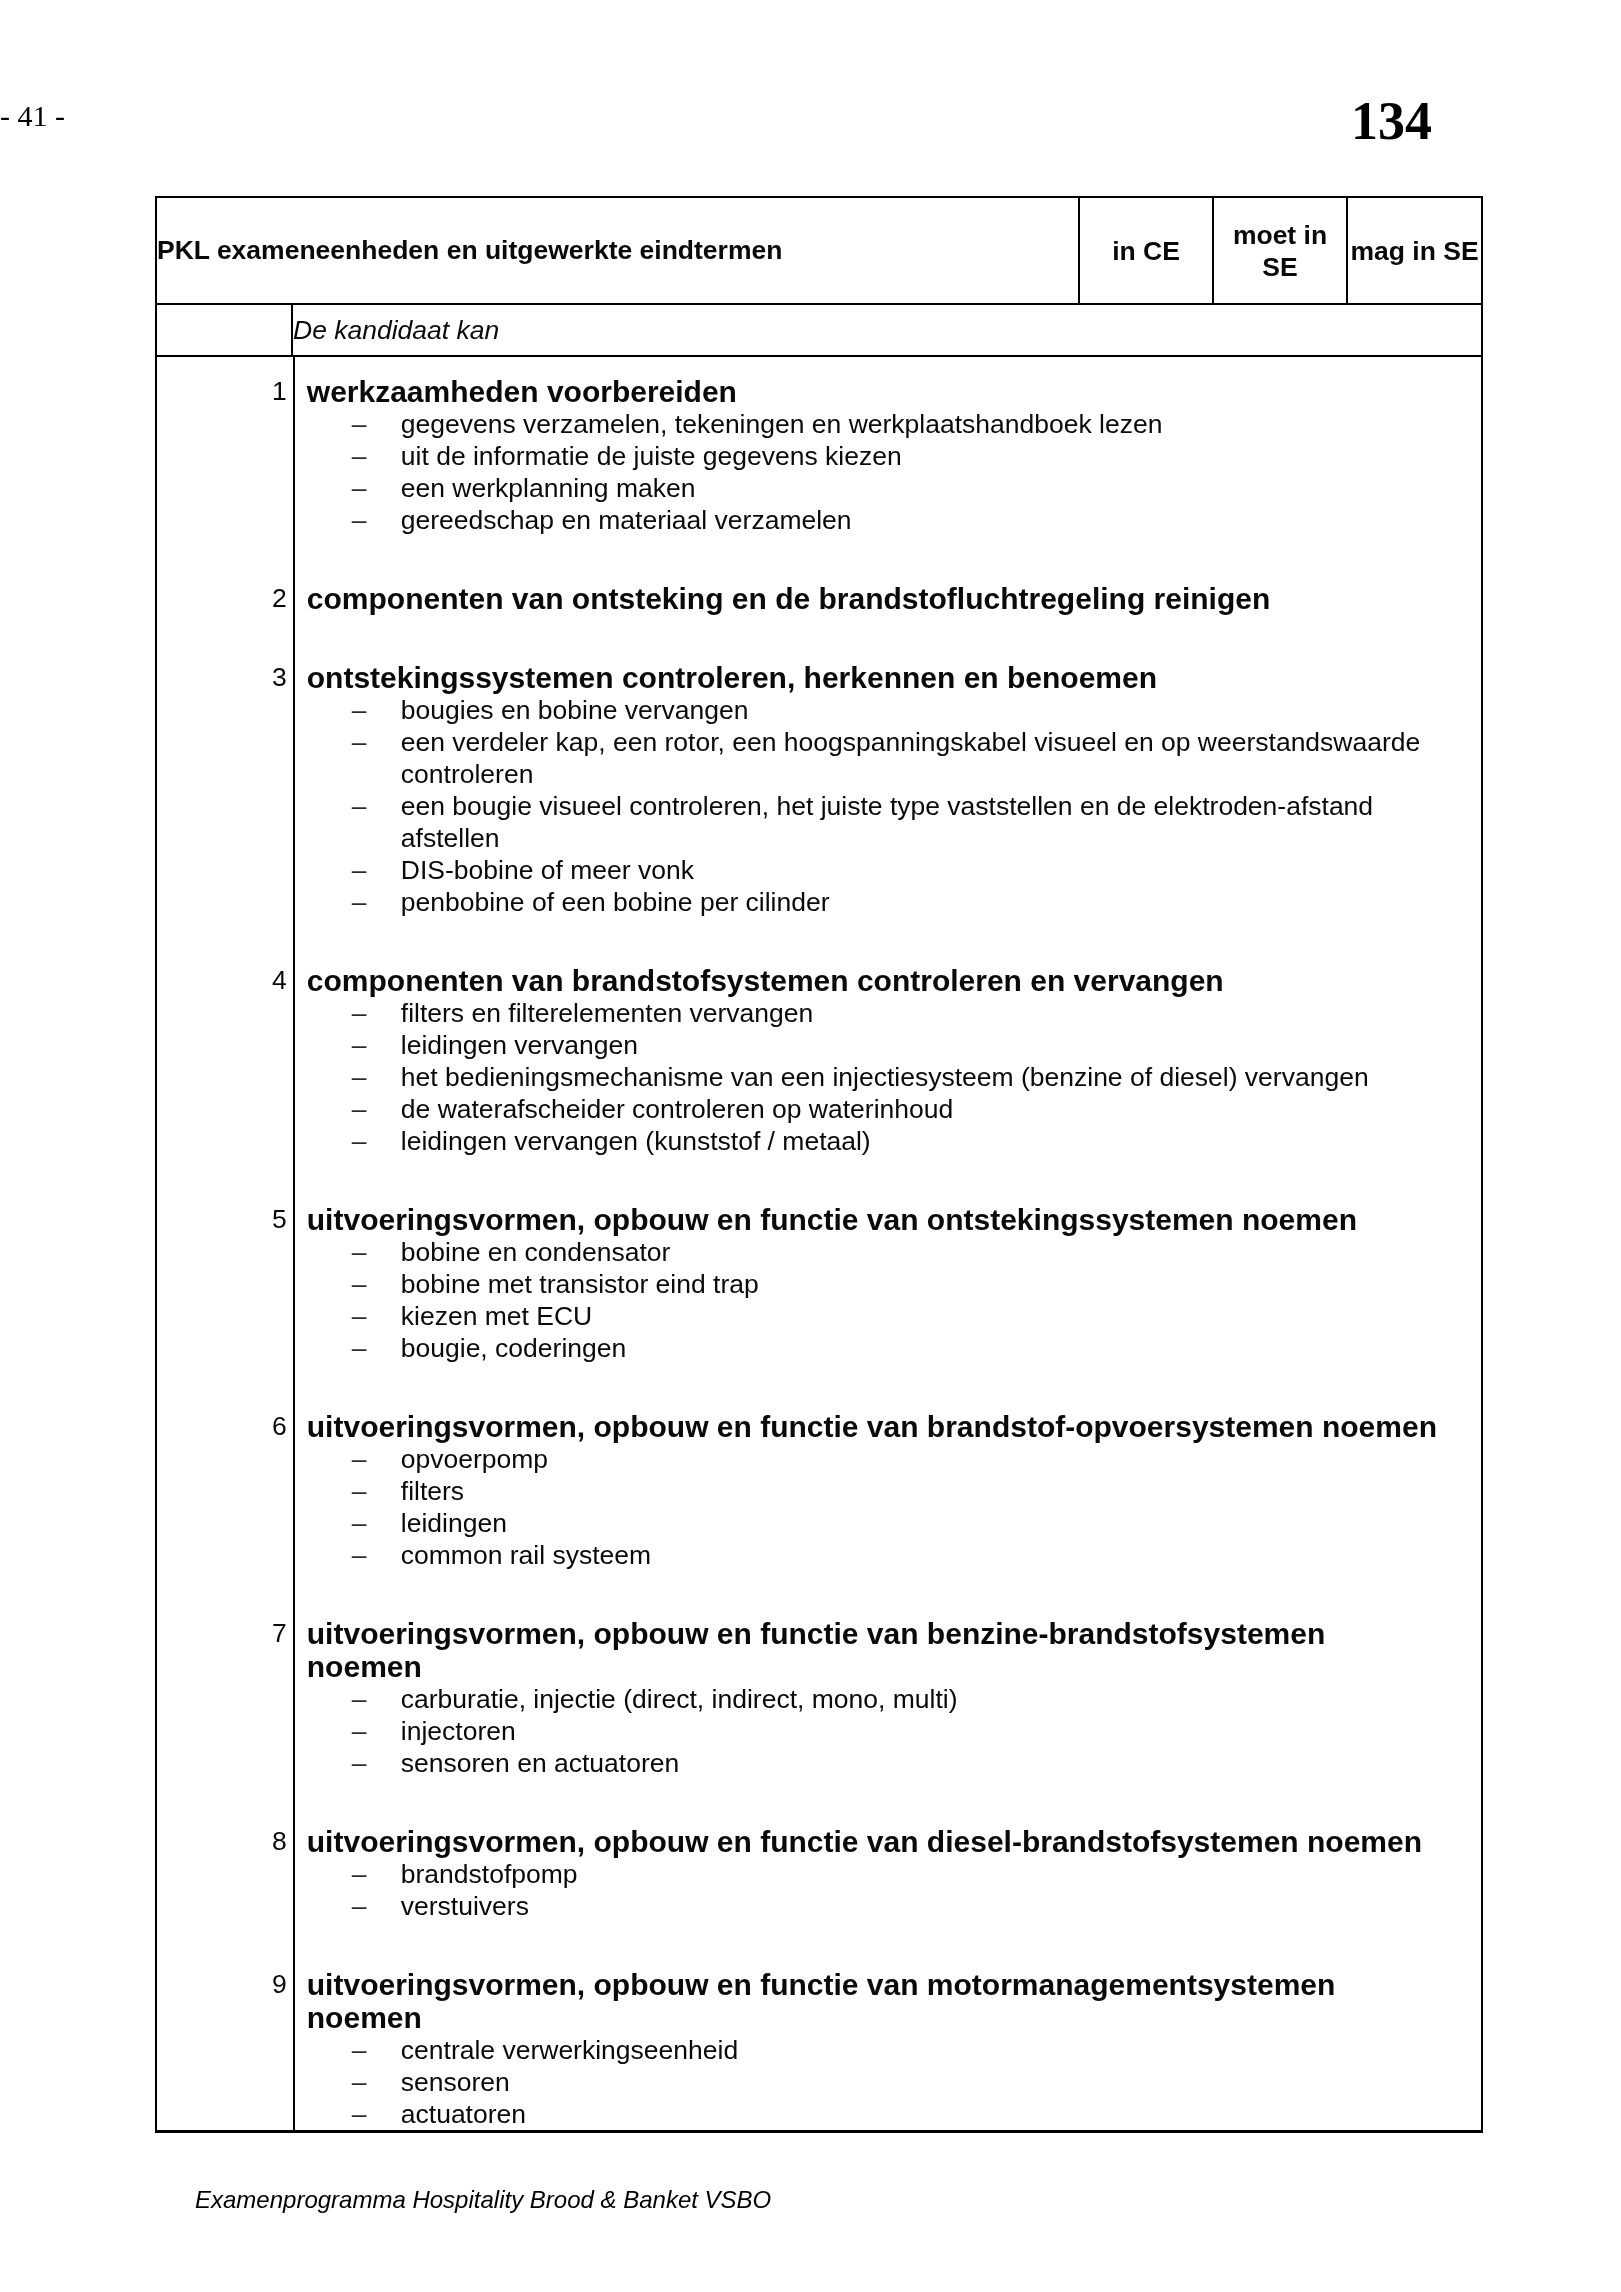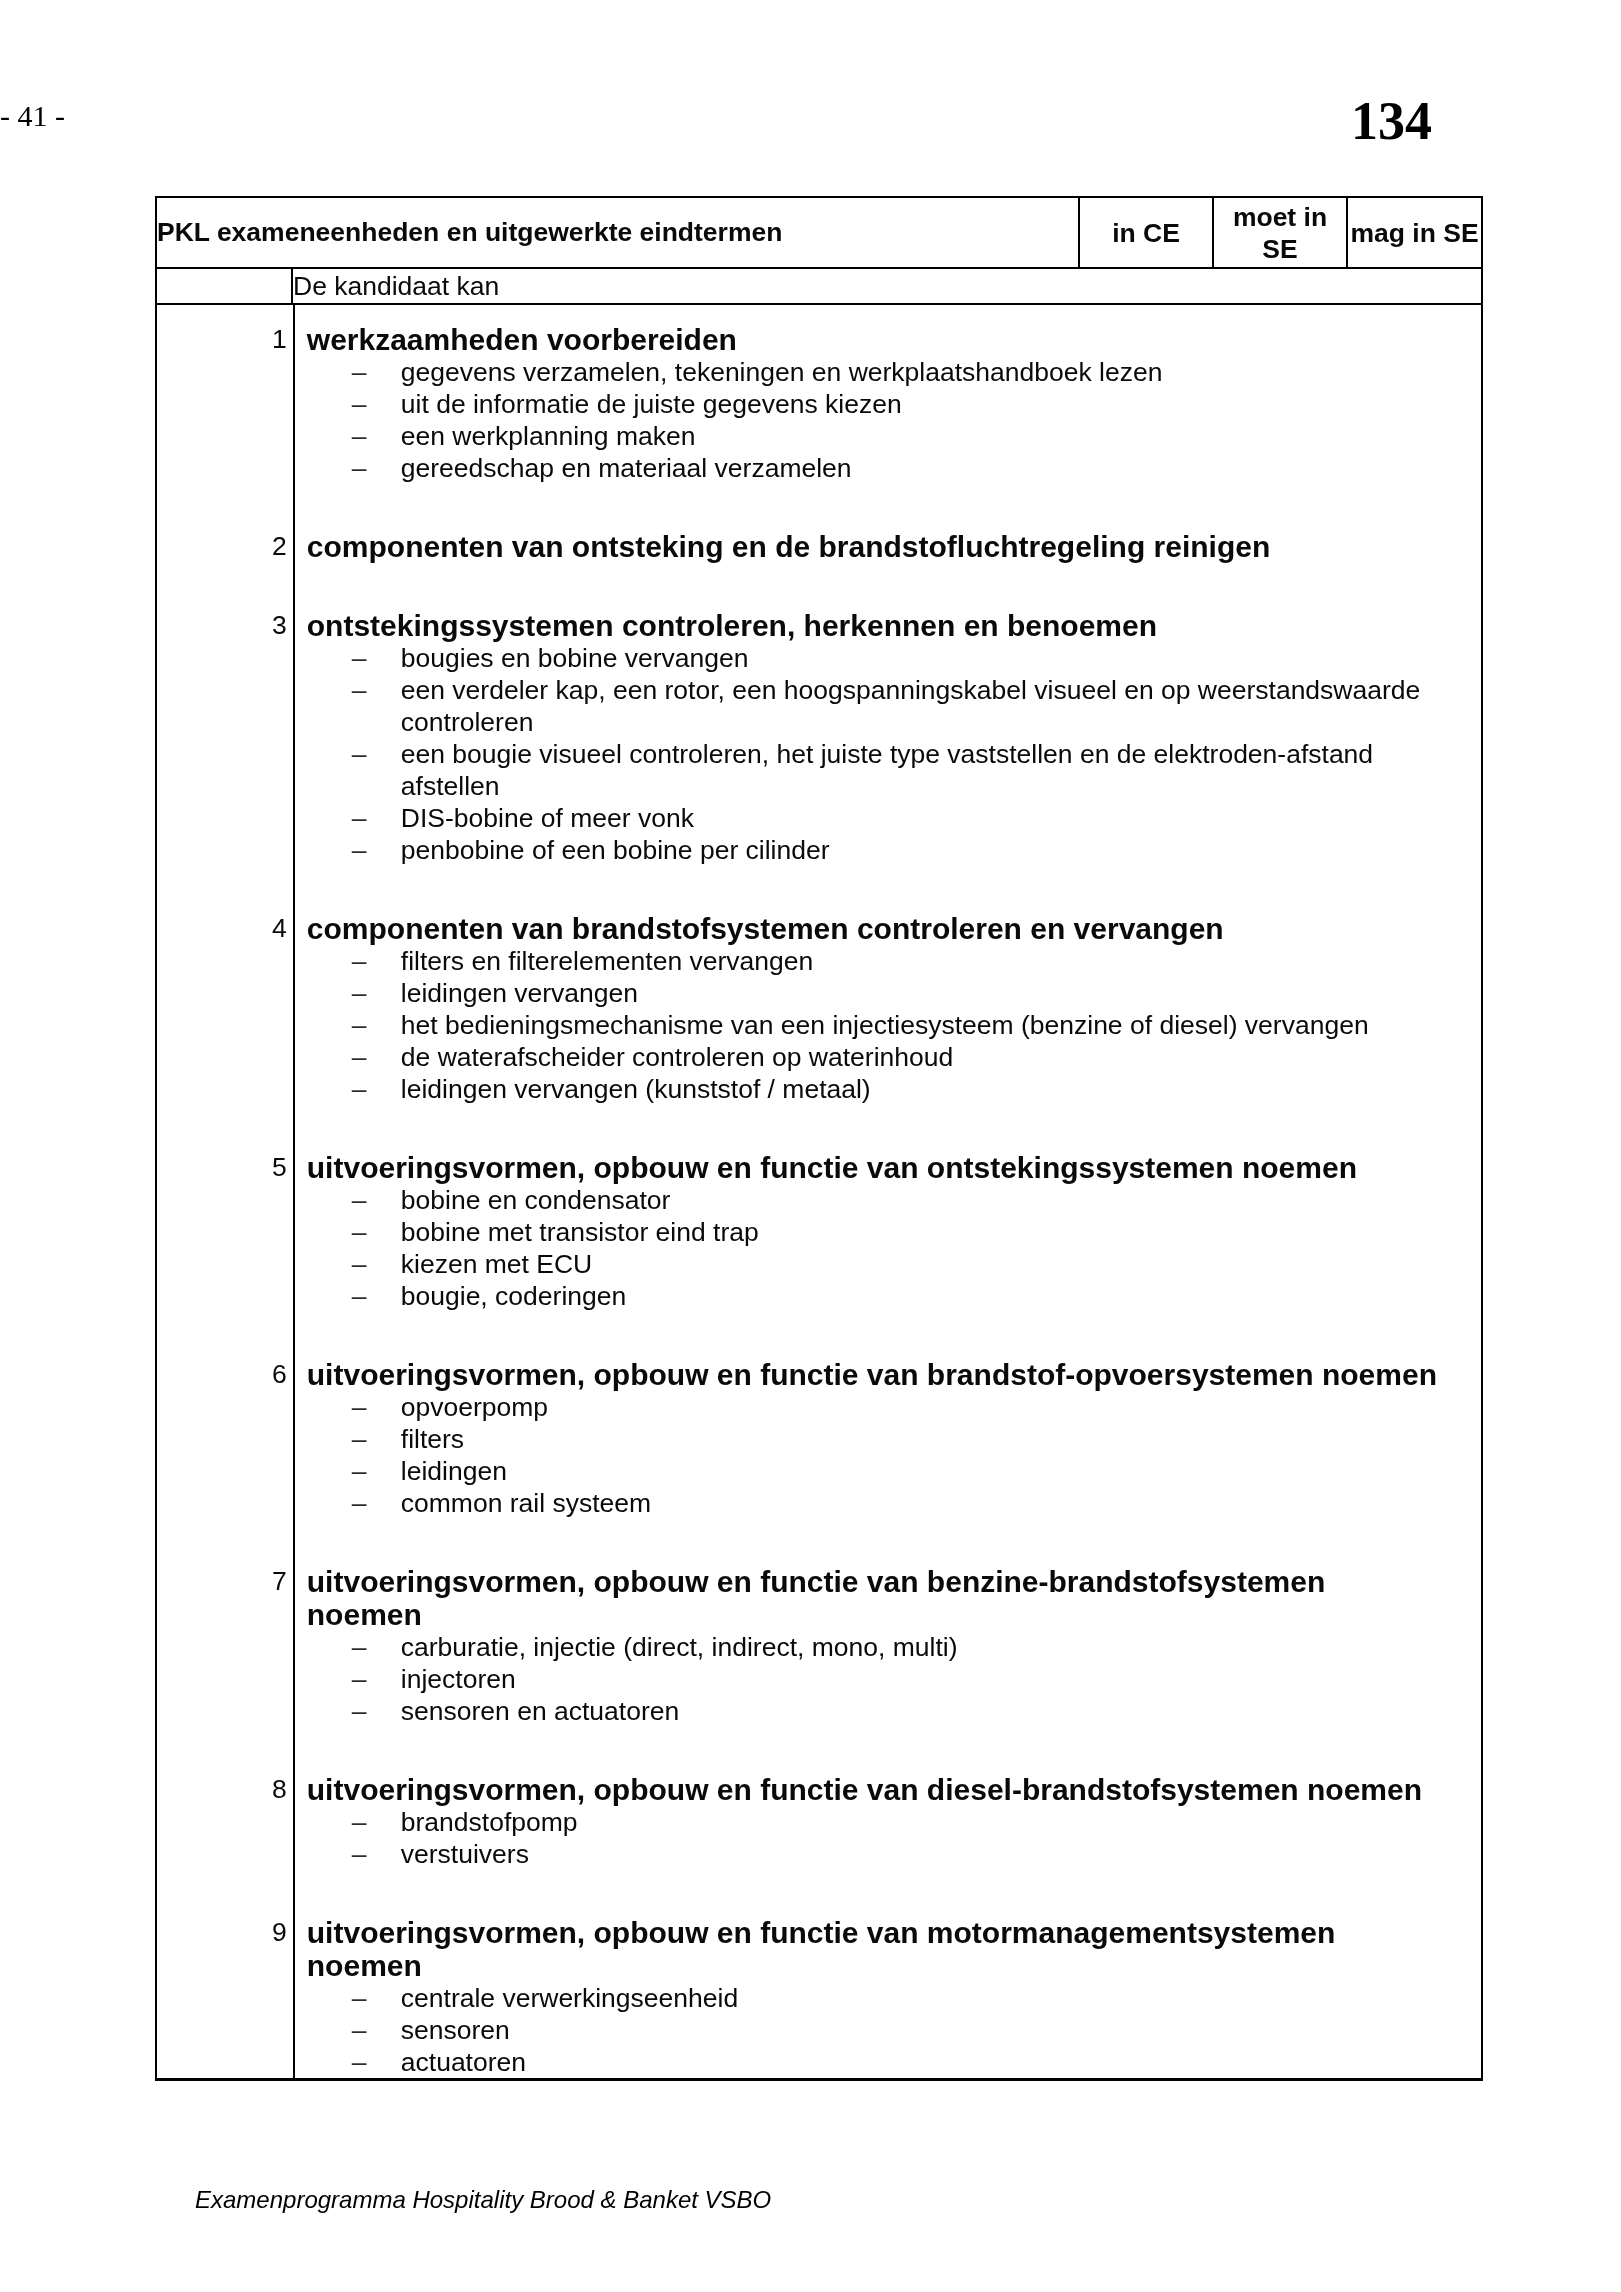"PKL exameneenheden en uitgewerkte" tr.hdr { height: 71px -> 107px }
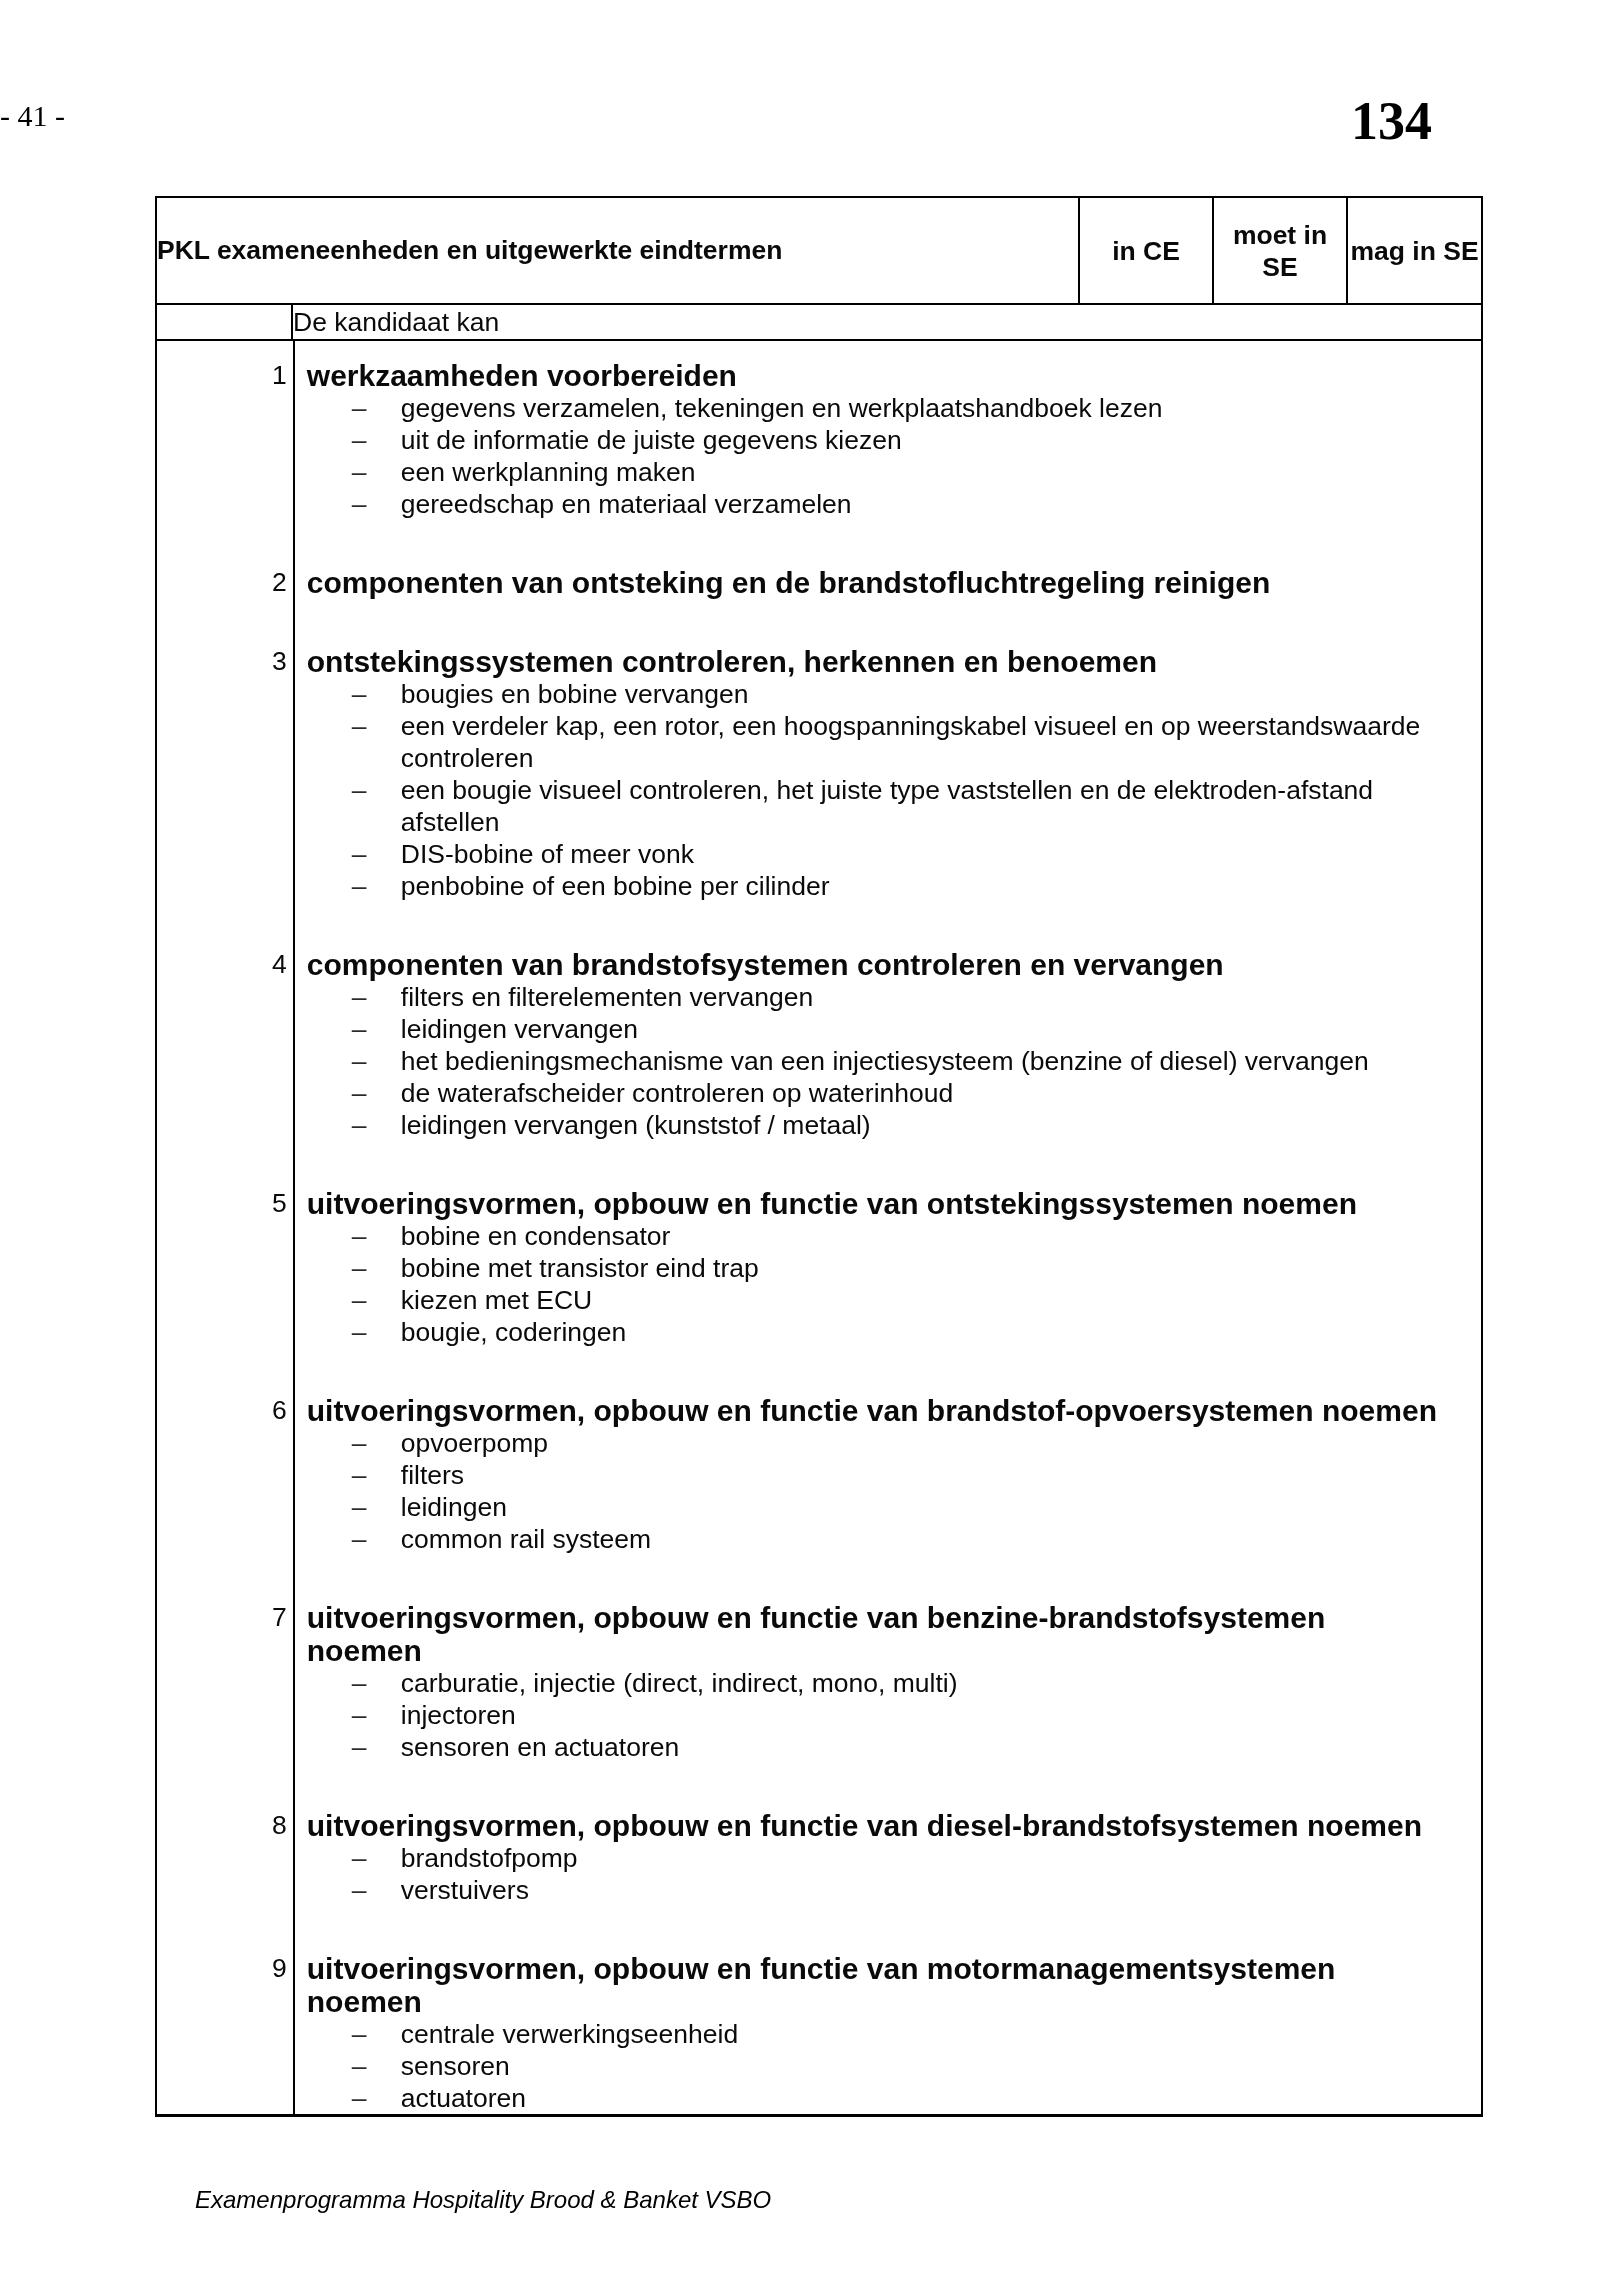"De kandidaat kan" tr.subhdr { font-style: none -> italic; height: 36px -> 52px }
